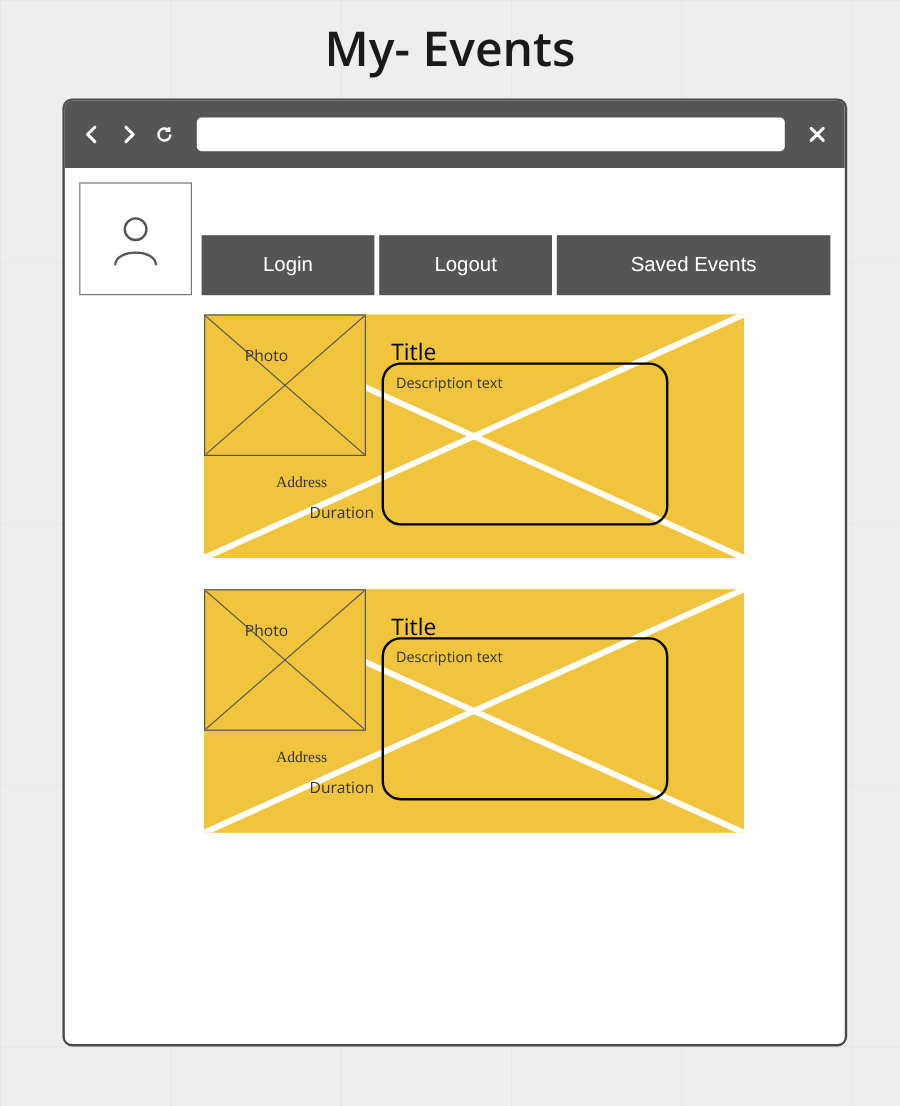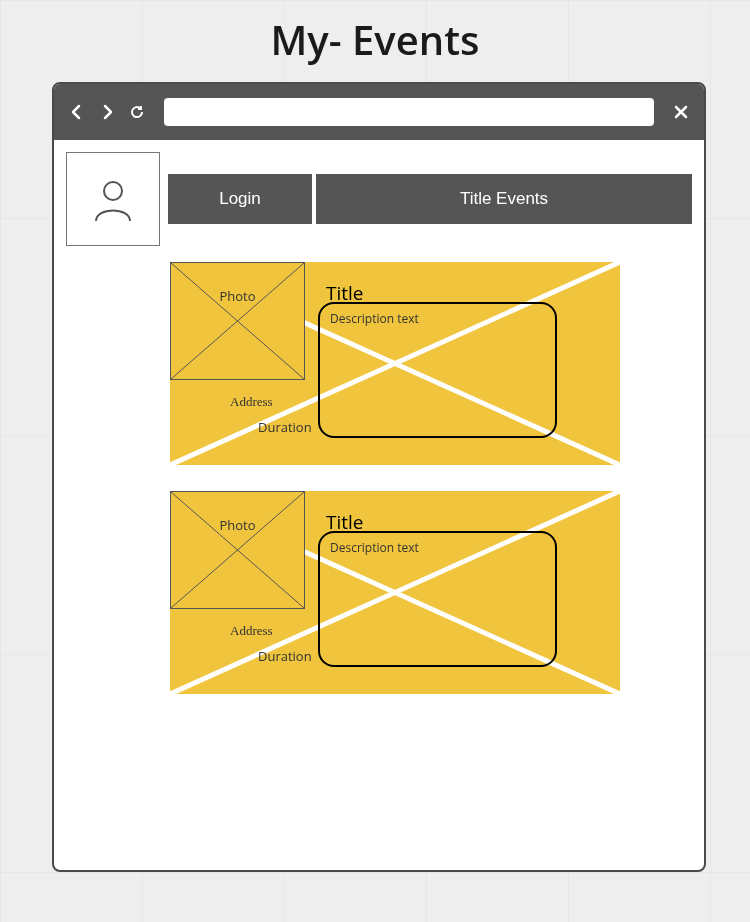"Login" .top-row { align-items: center -> flex-end }
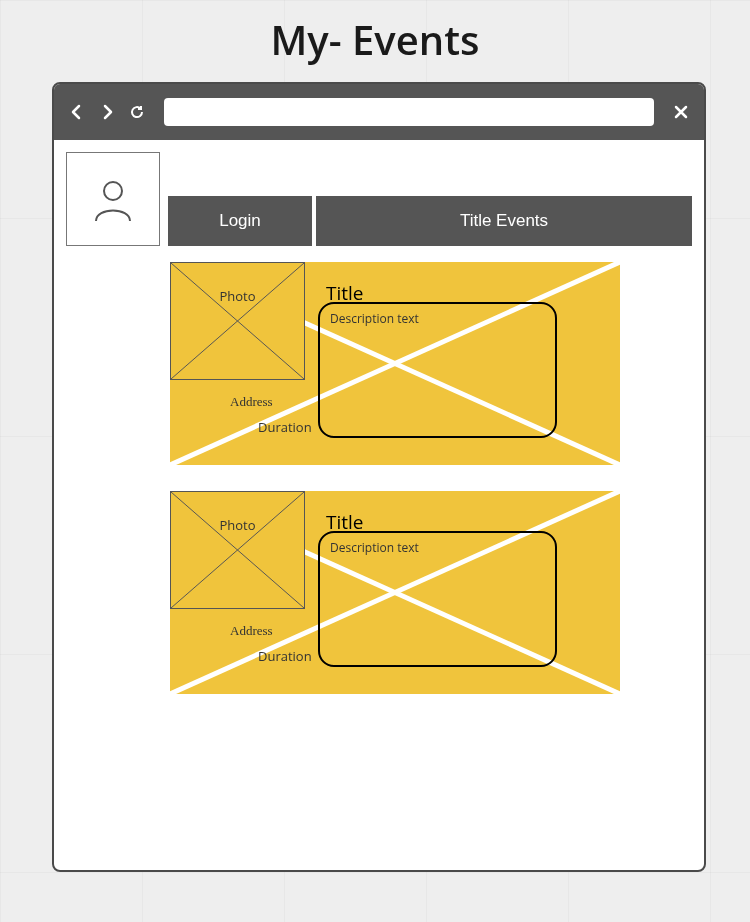"Logout" button.nav-btn { html: none -> <button>Logout</button> }
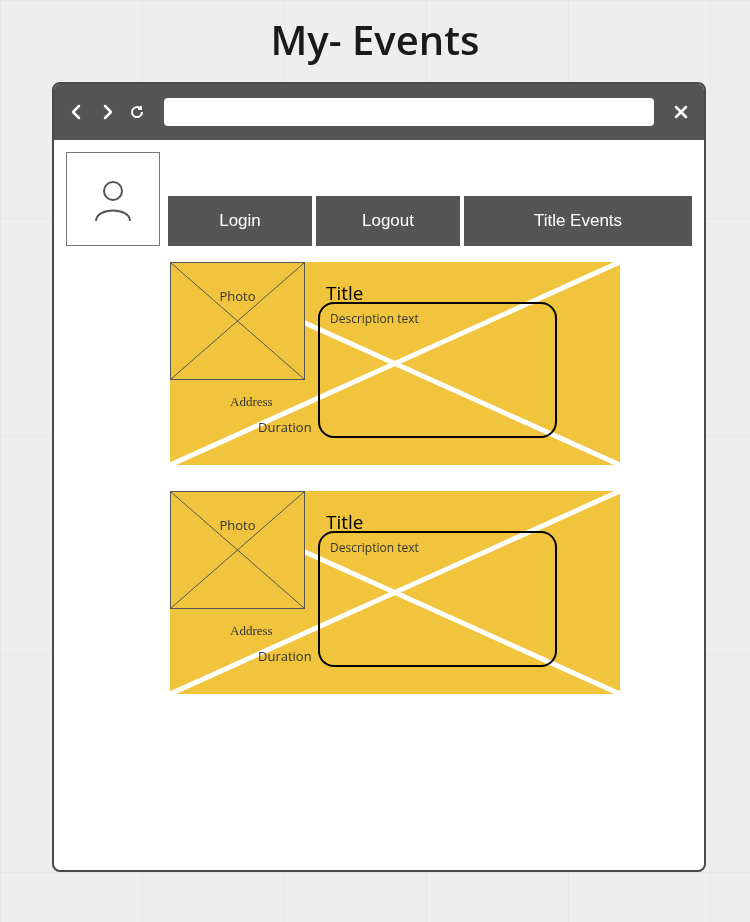"Title Events" button.nav-btn { text: Title -> Saved }
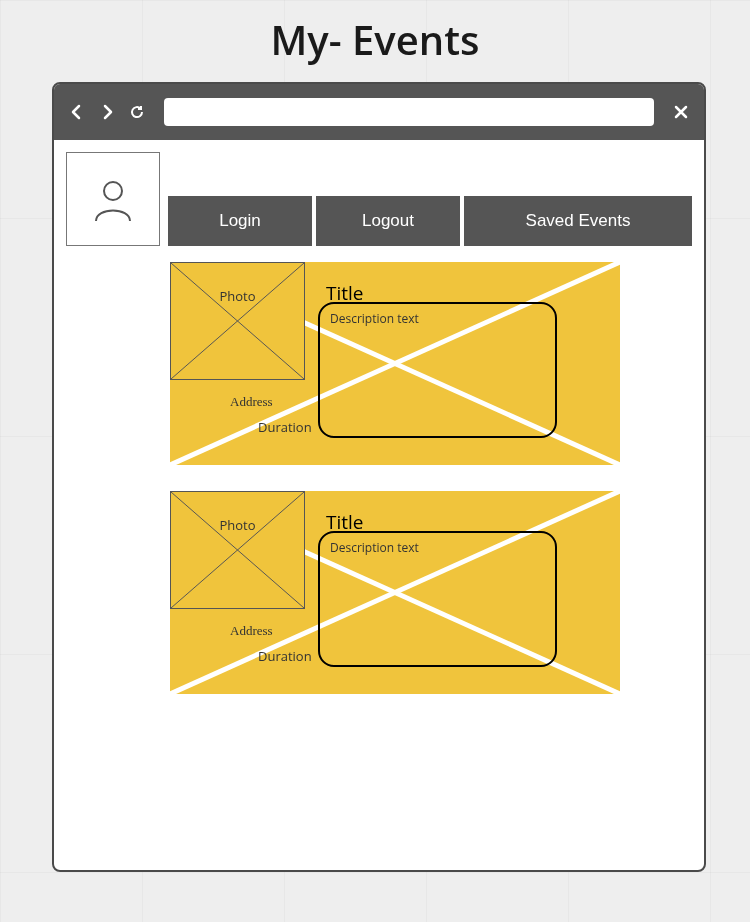"Photo" .photo-label { padding-left: none -> 33px; text-align: center -> none }
